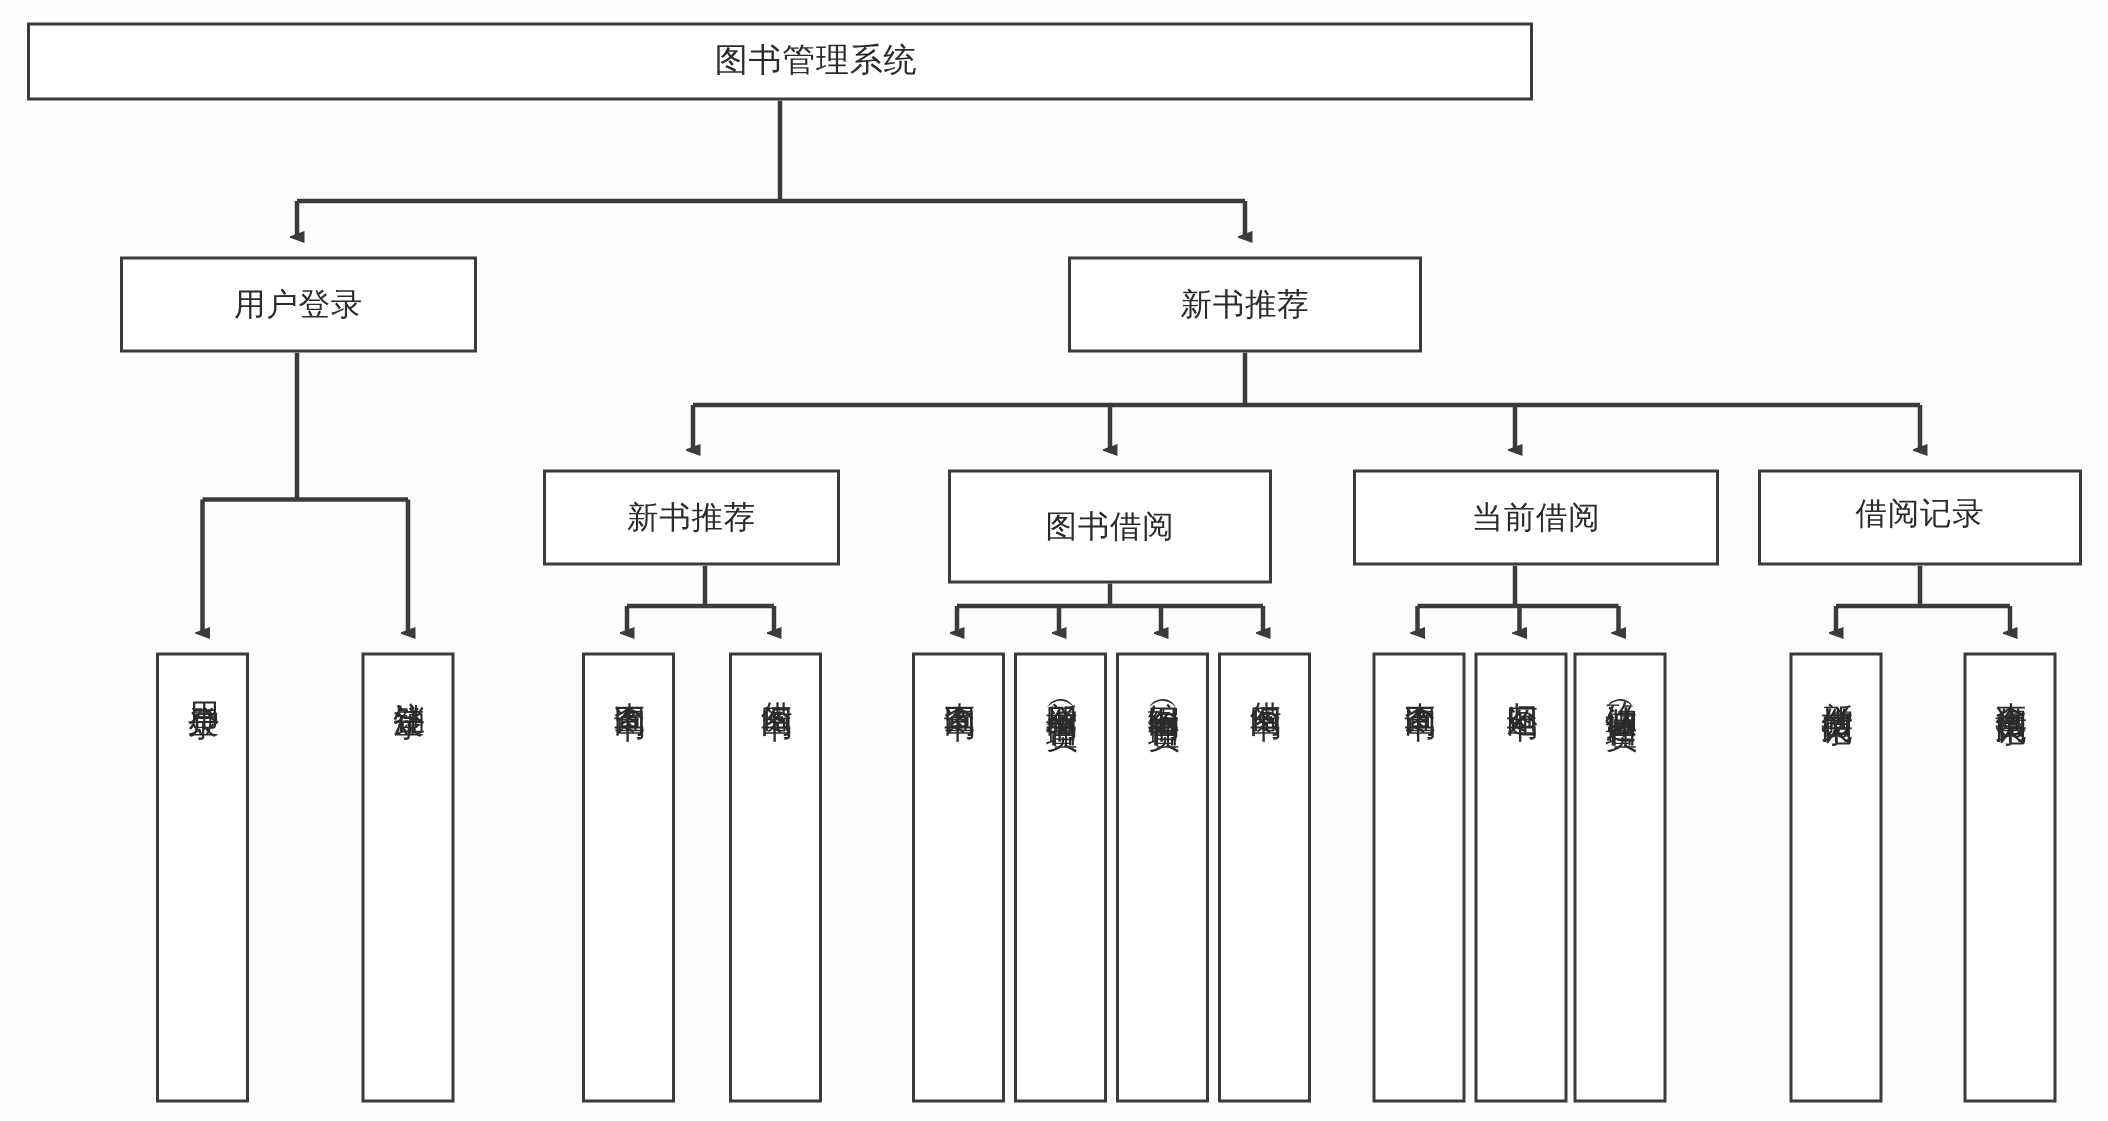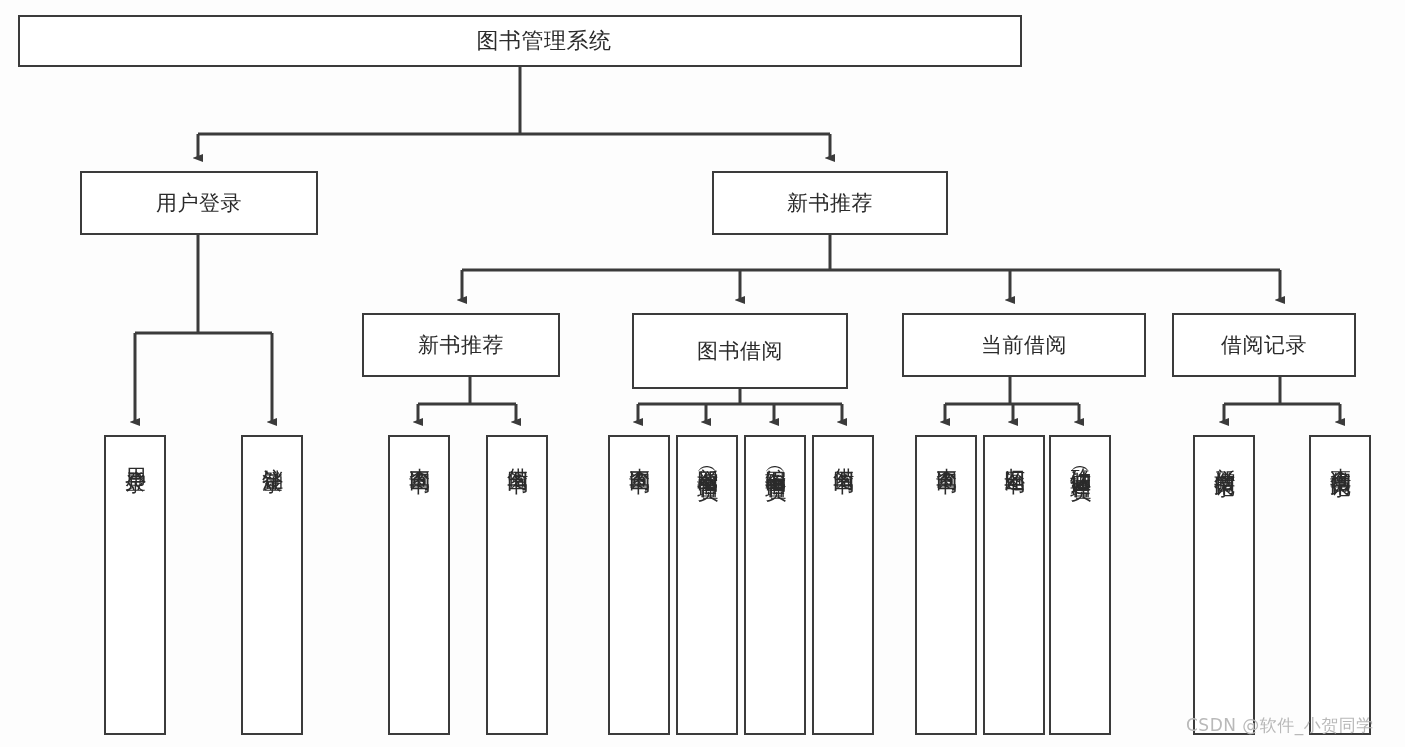"借阅记录" div.node { font-family: none -> Liberation Mono, monospace; width: 184px -> 216px }
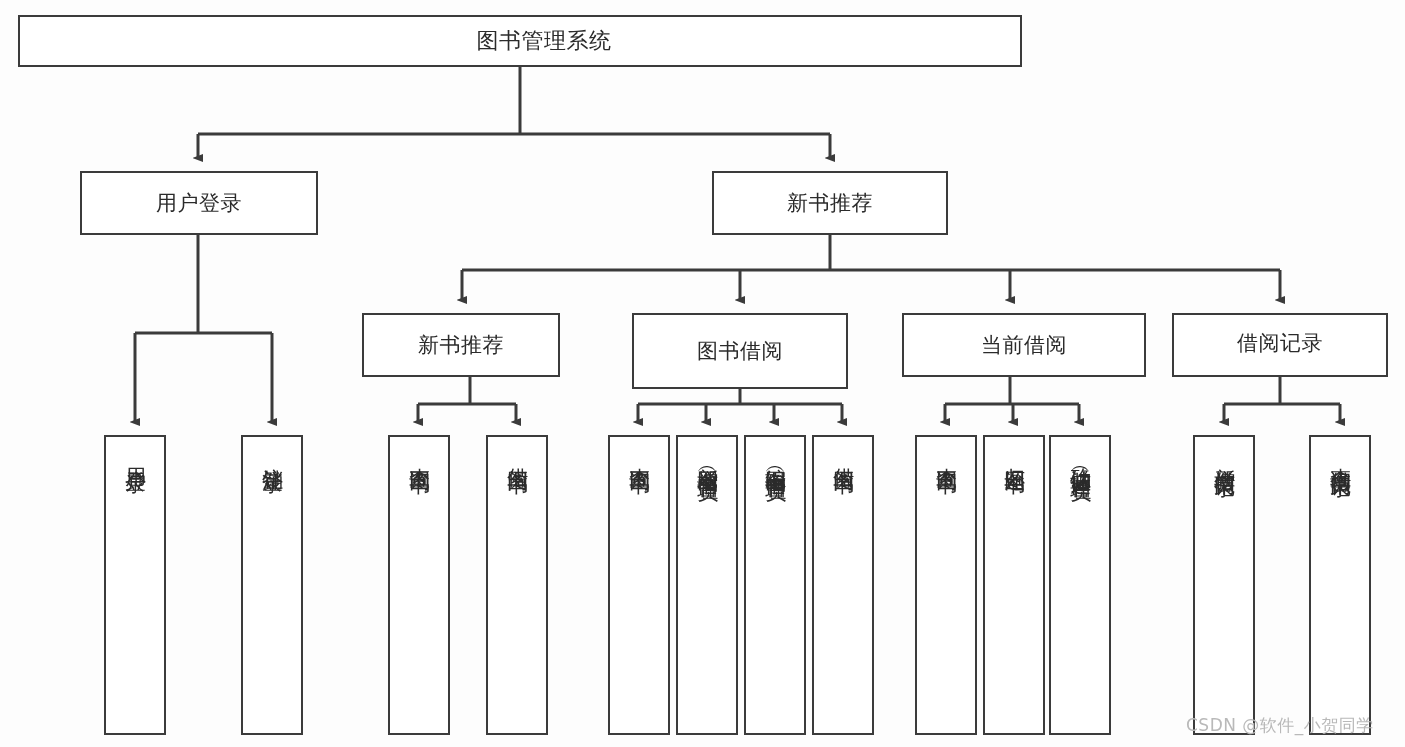"CSDN @软件_小贺同学" div { html: <div>CSDN @软件_小贺同学</div> -> none }
